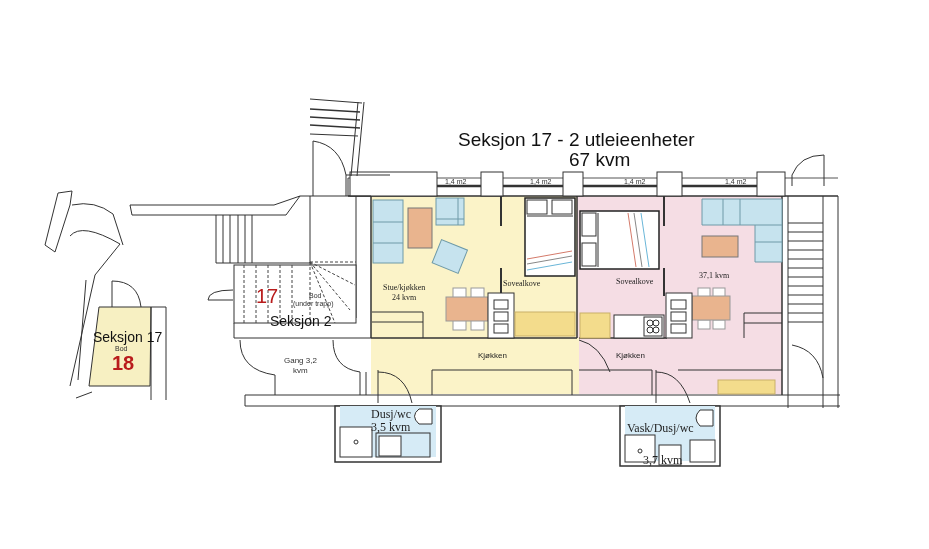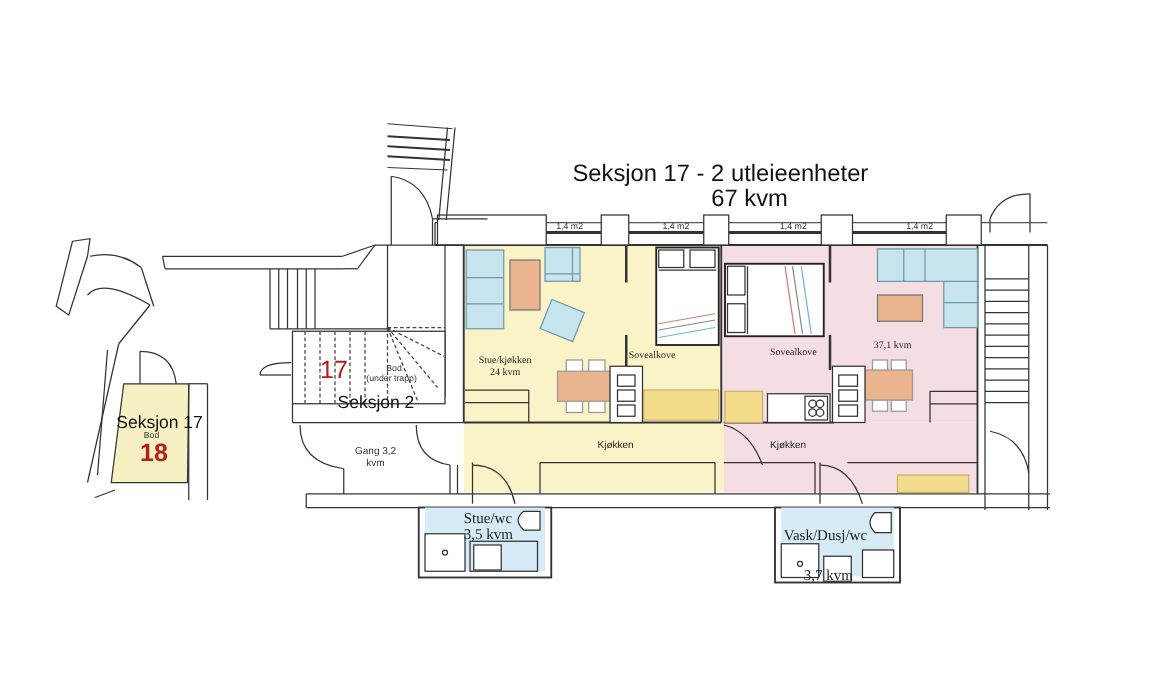"Stue/wc" div.lbl { text: Stue/wc -> Dusj/wc }
